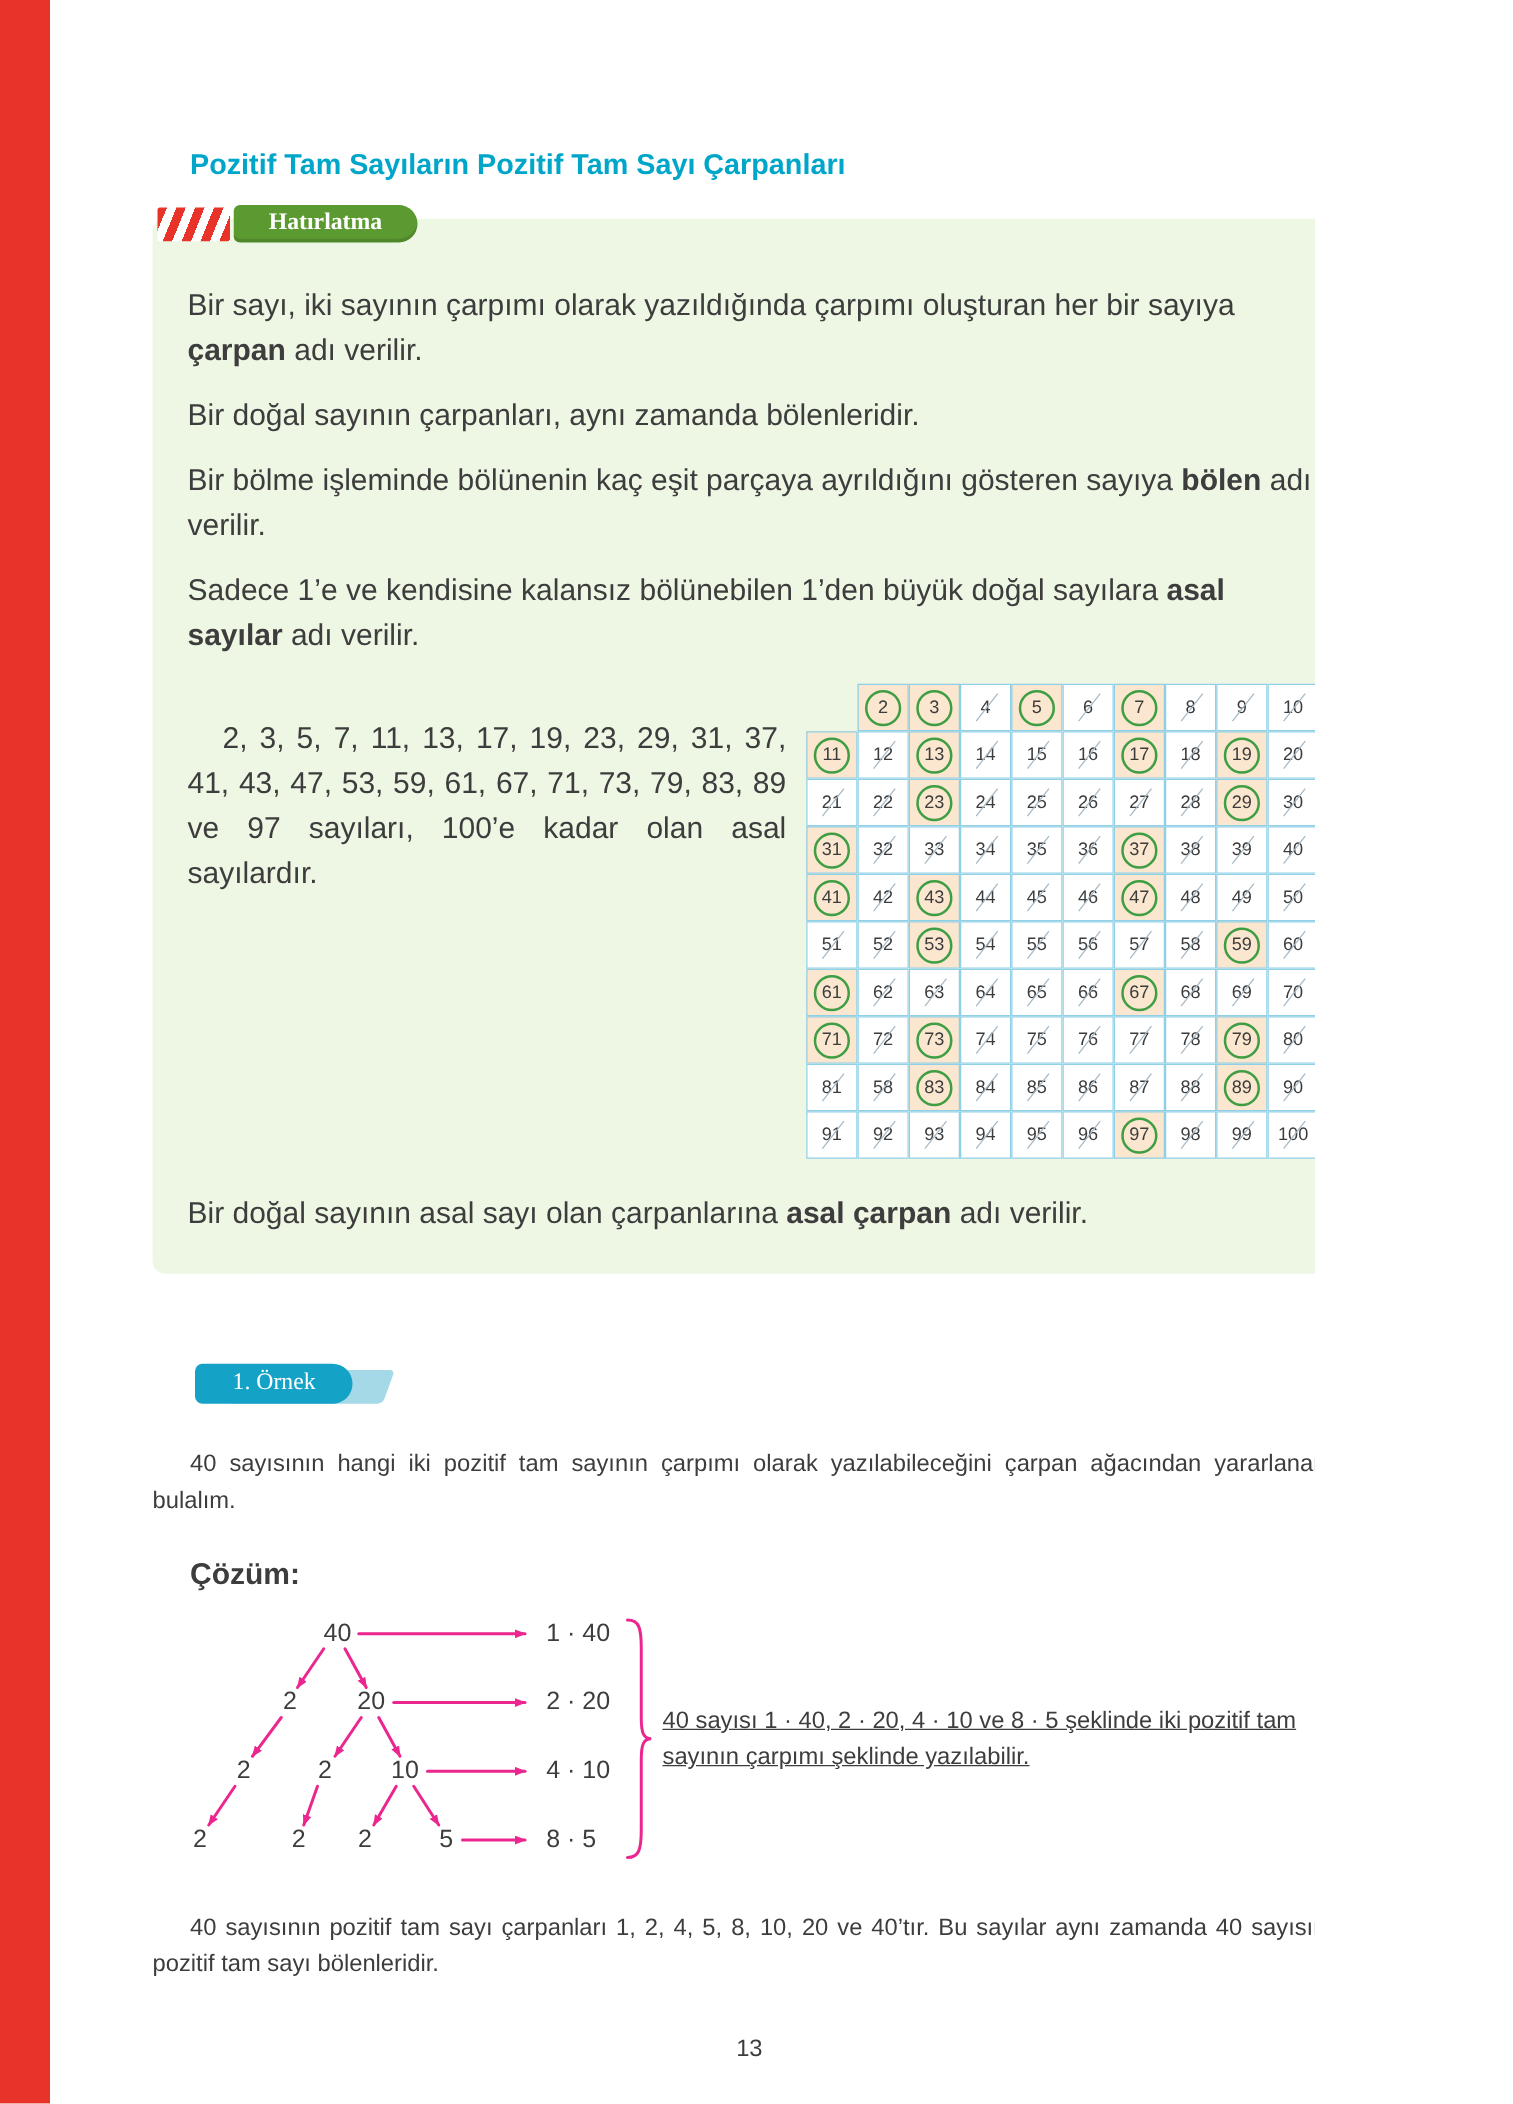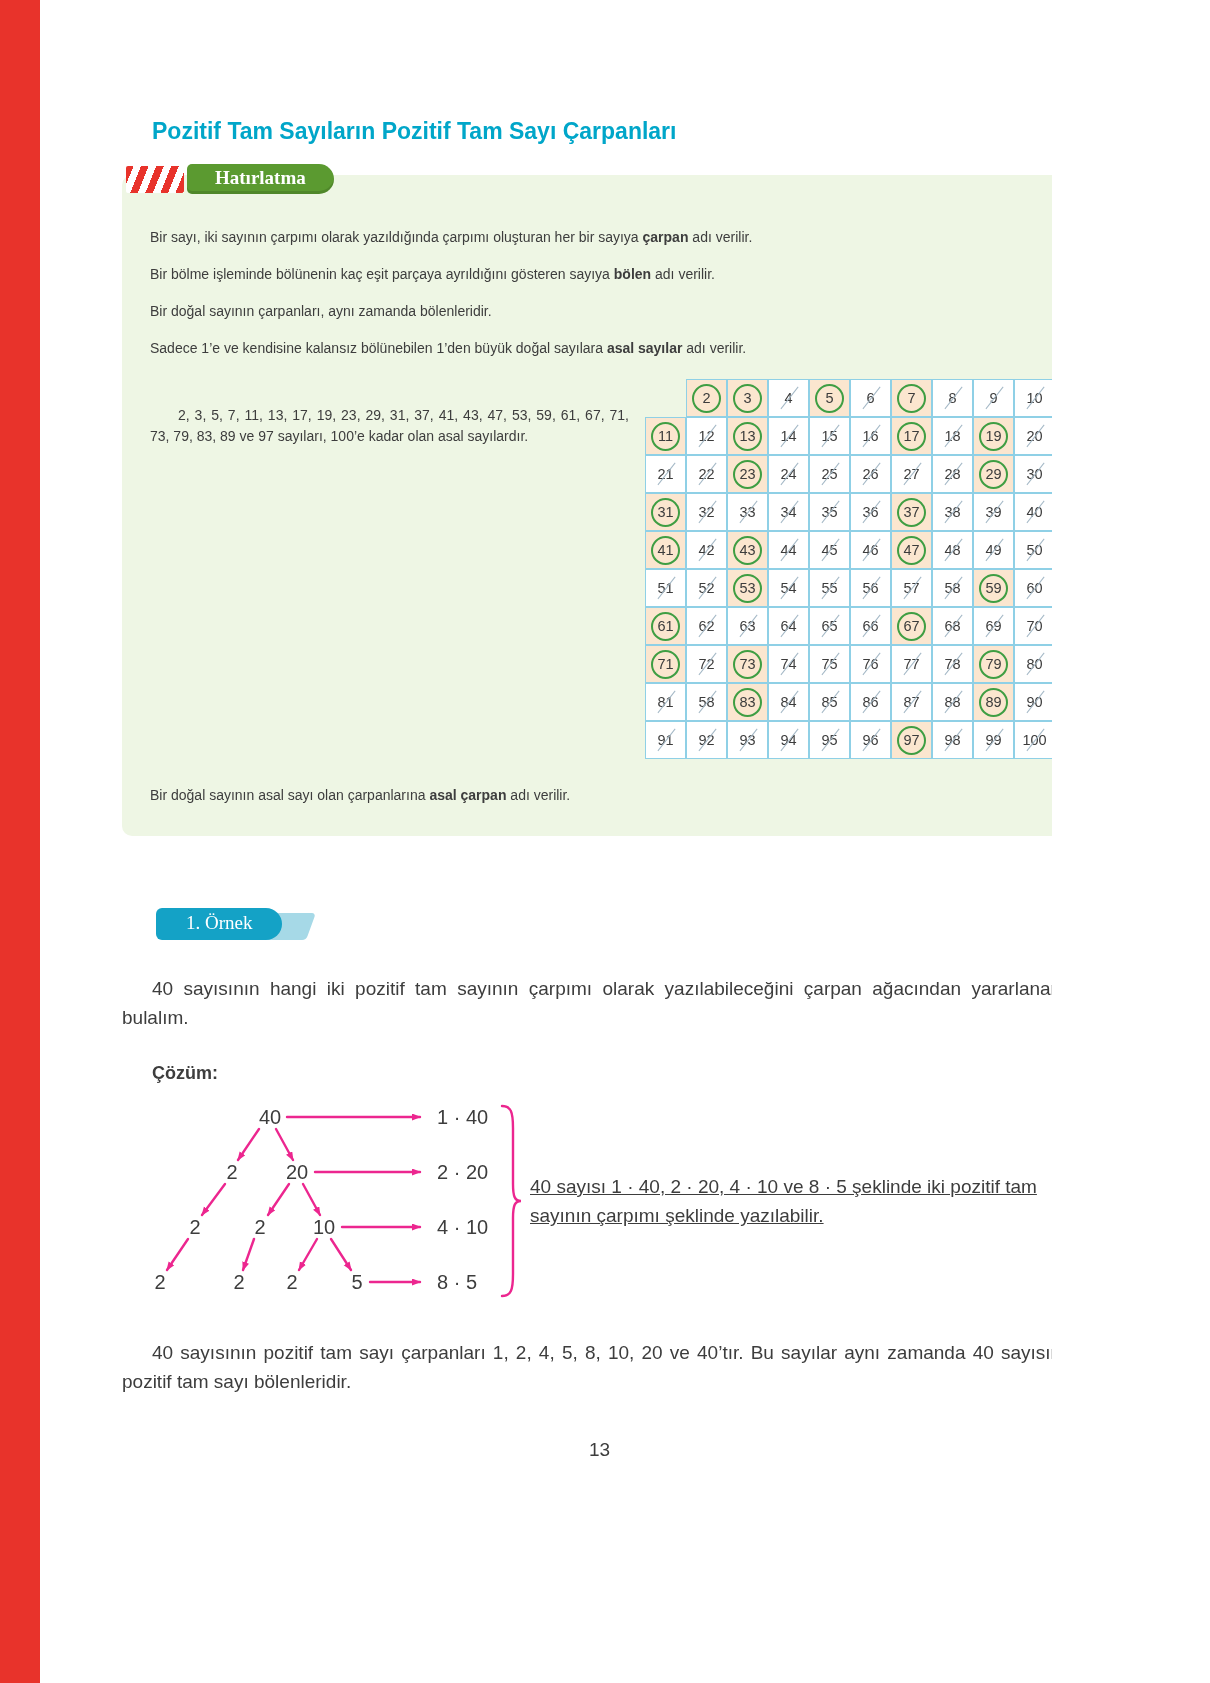"Bir sayı, iki sayının çarpımı" .para { font-size: 14px -> 24px }
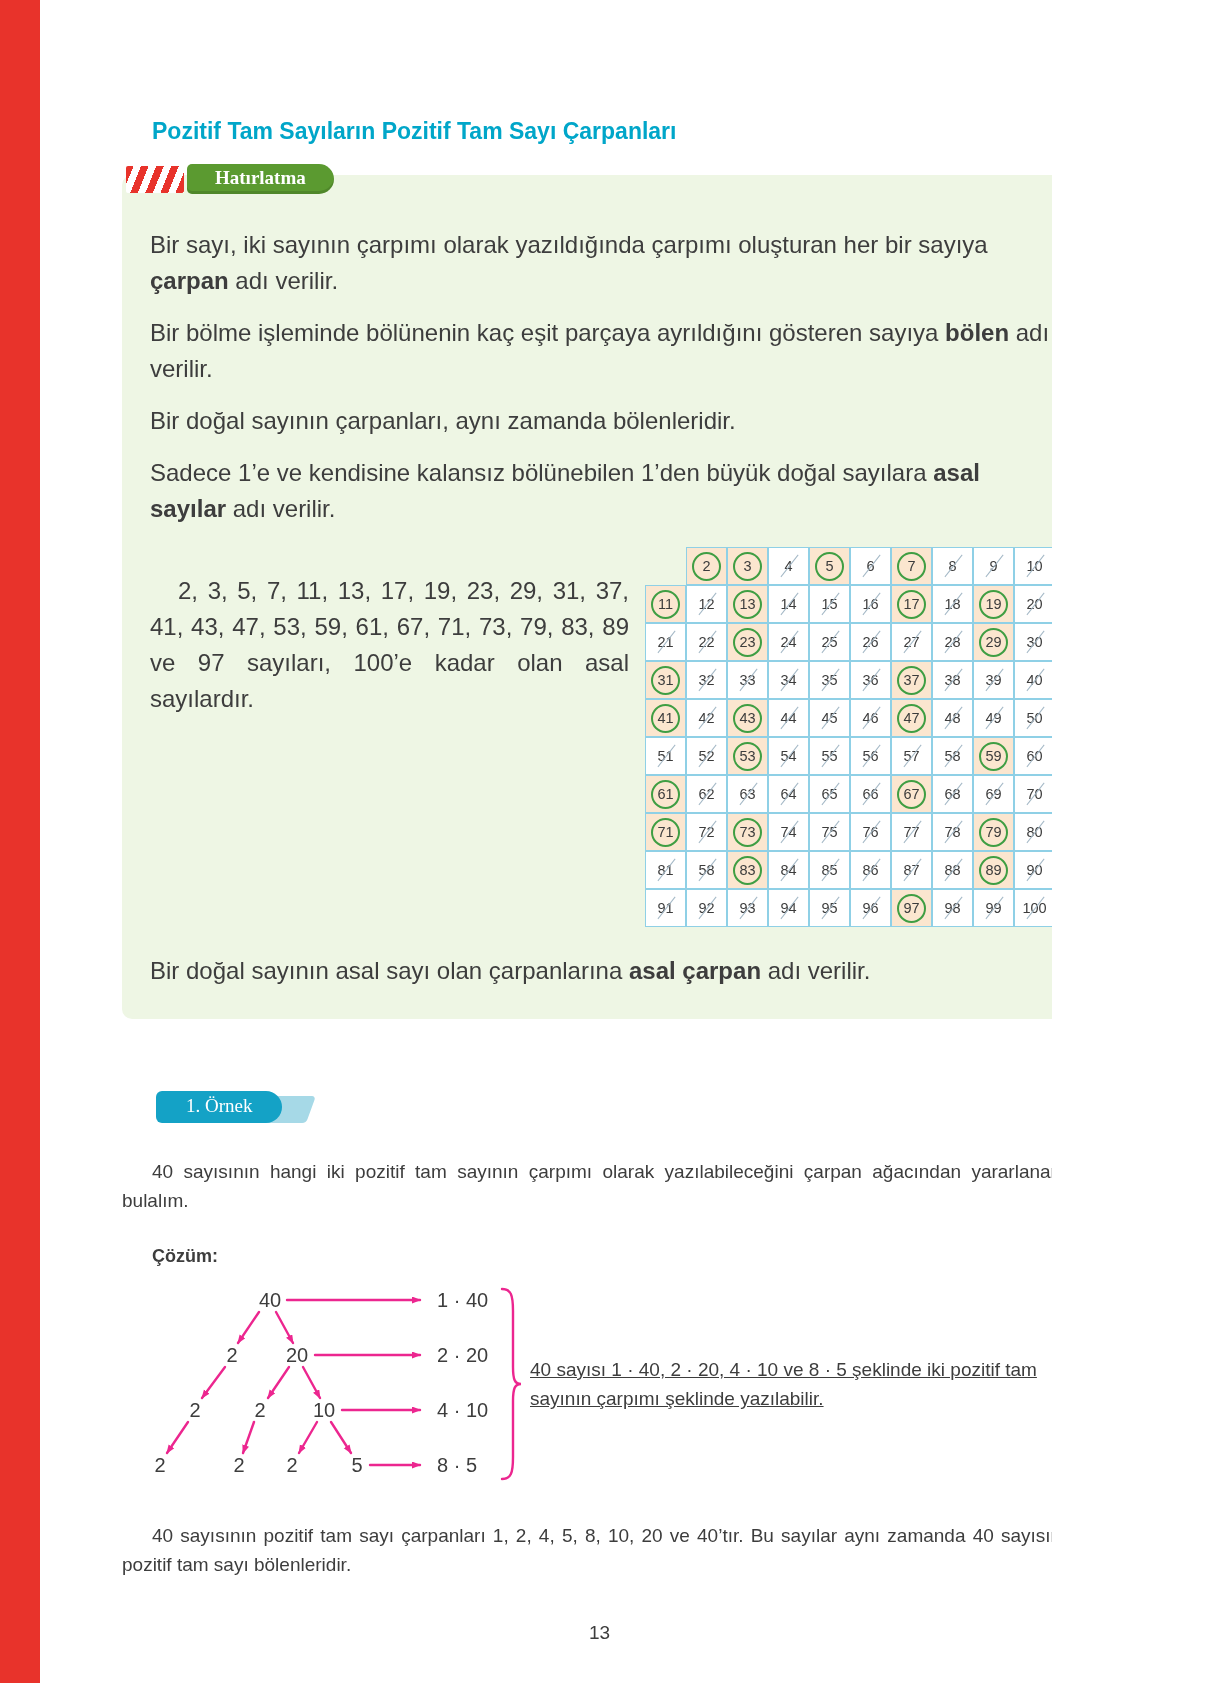"Bir bölme işleminde bölünenin kaç" p.para { order: before "Bir doğal sayının çarpanları, aynı" -> after "Bir doğal sayının çarpanları, aynı" }
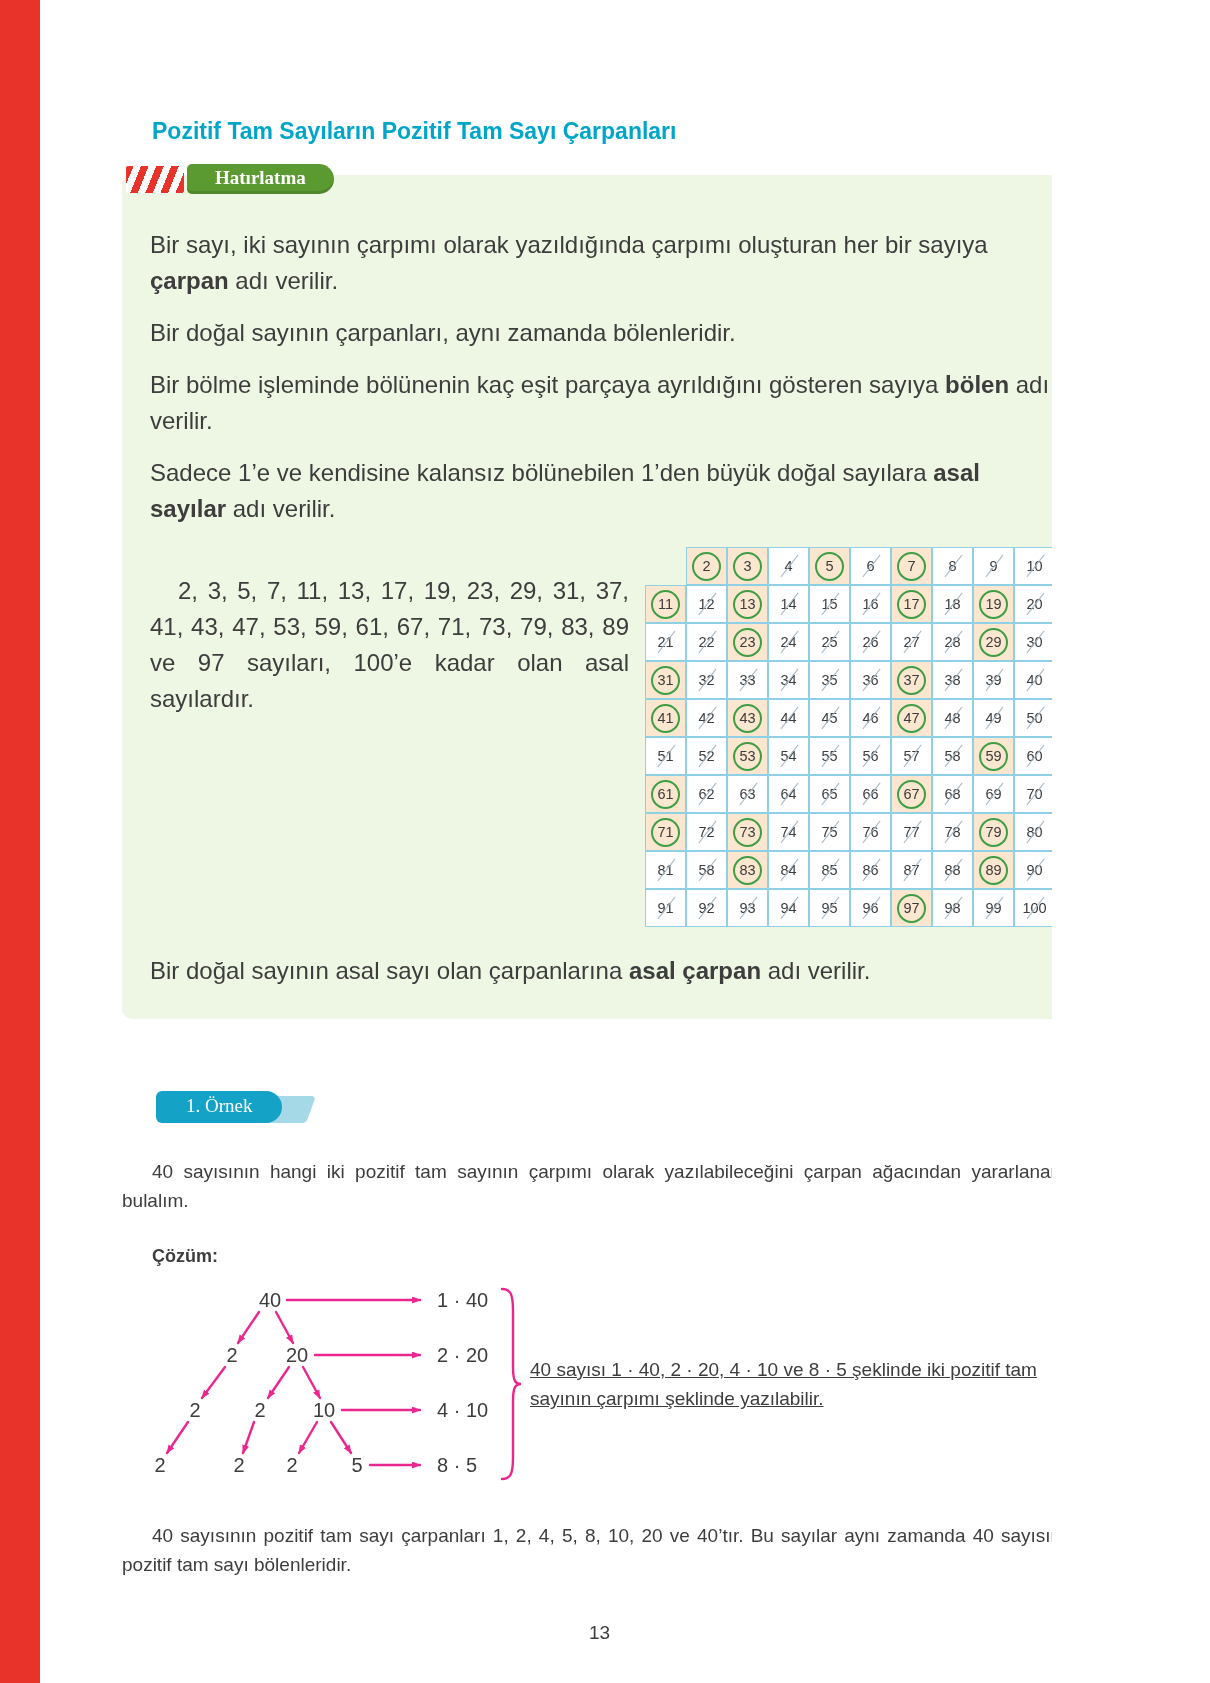"Çözüm:" .solution-label { font-size: 18px -> 24px }
